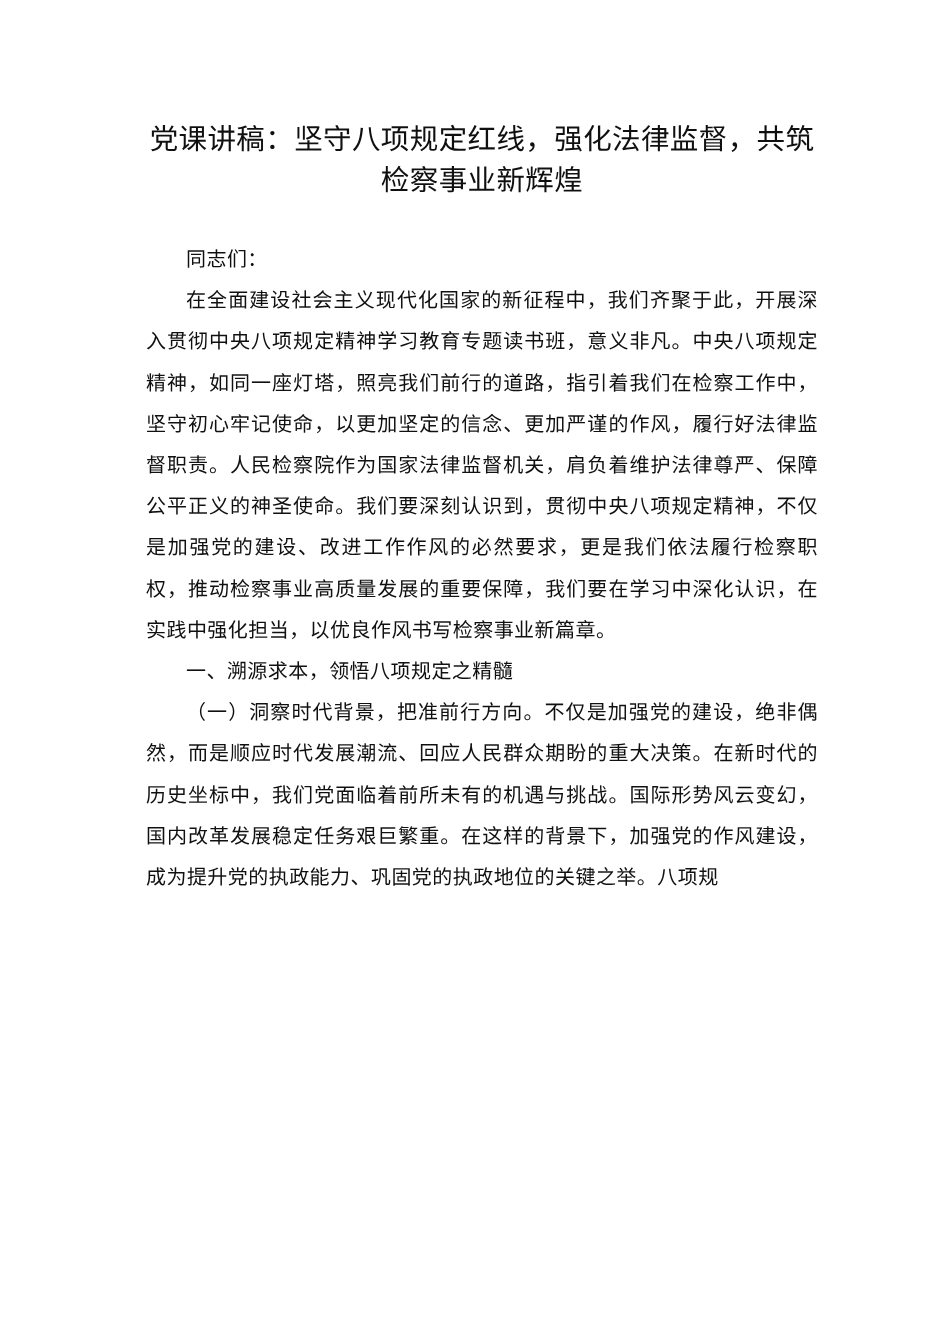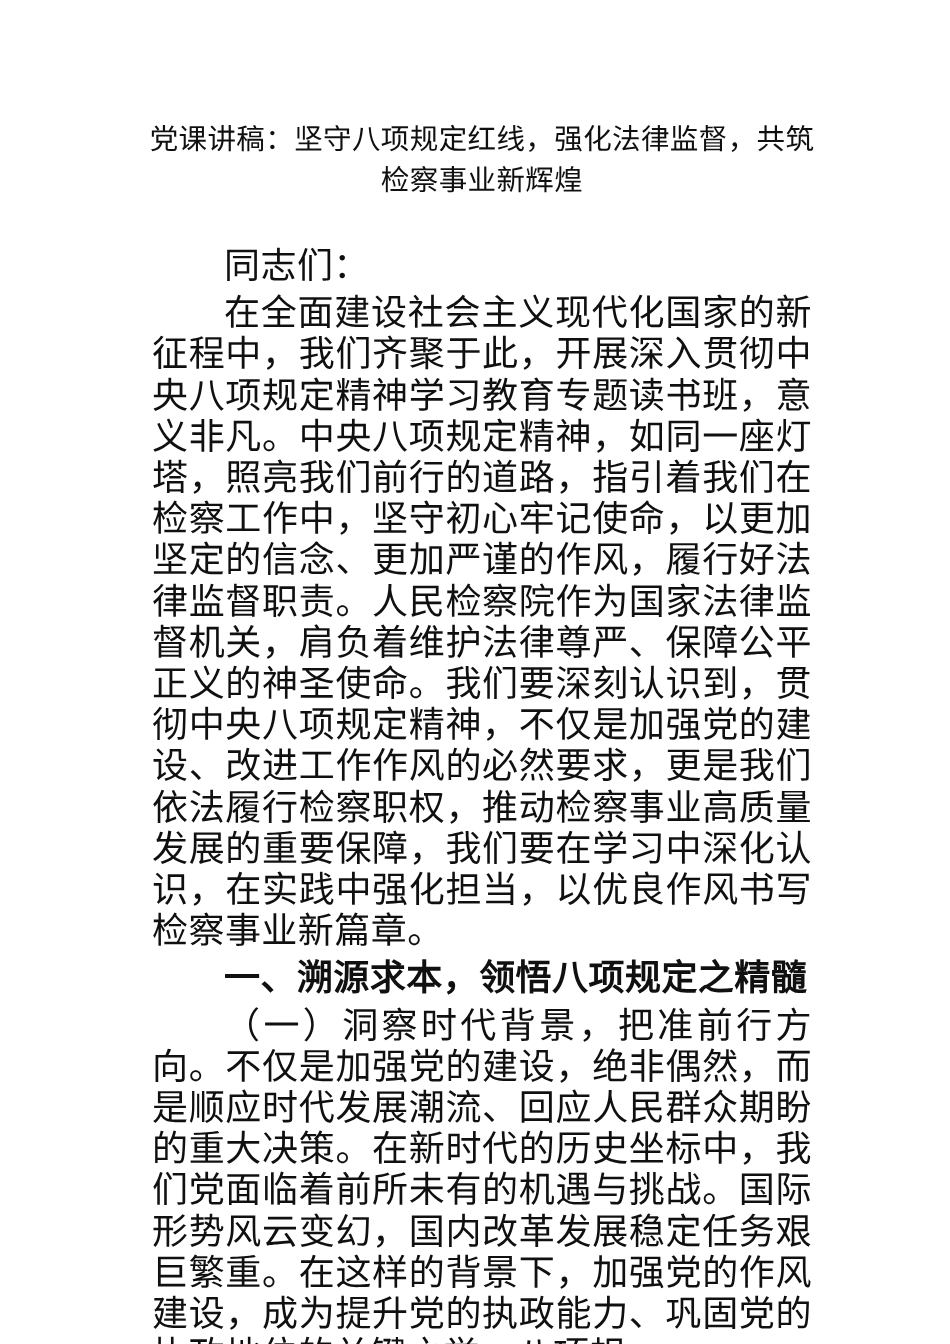"同志们：" .para { font-size: 36px -> 20px; margin: 6px -> 0 }
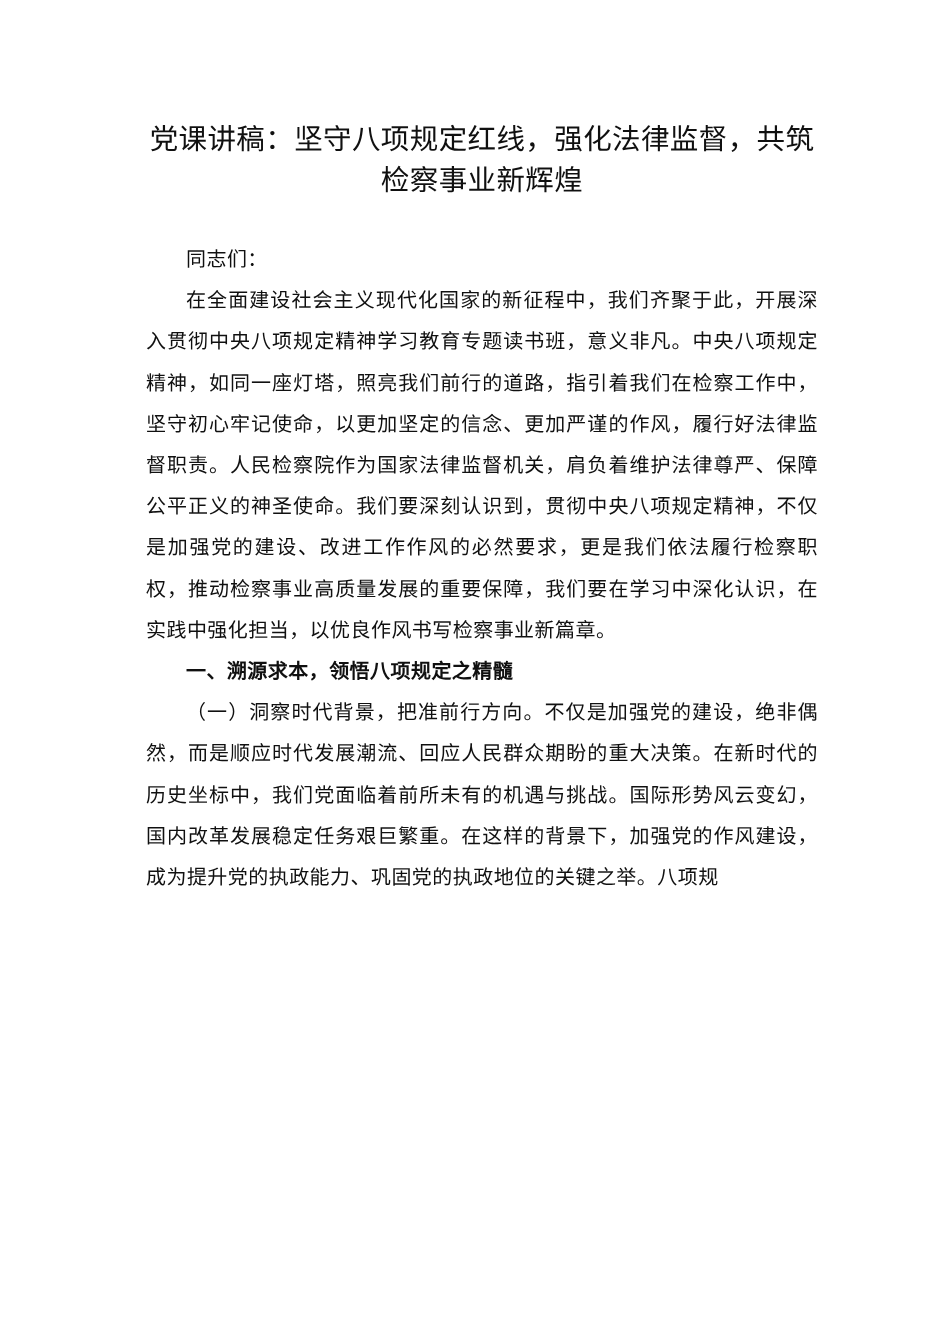"一、溯源求本，领悟八项规定之精髓" .para.heading-lvl1 { font-weight: 700 -> 400 }
